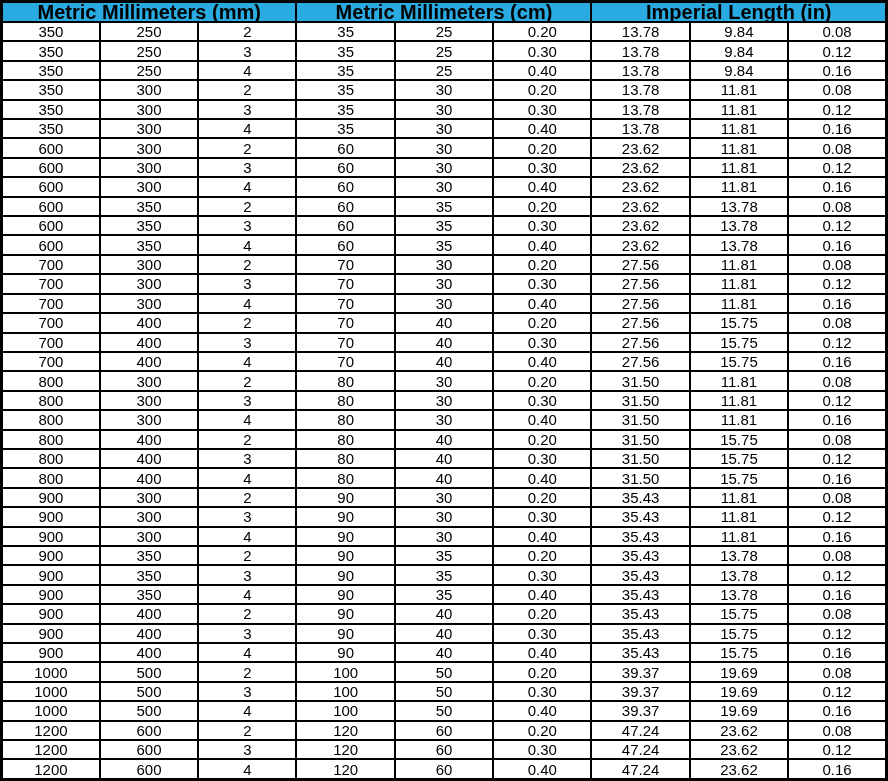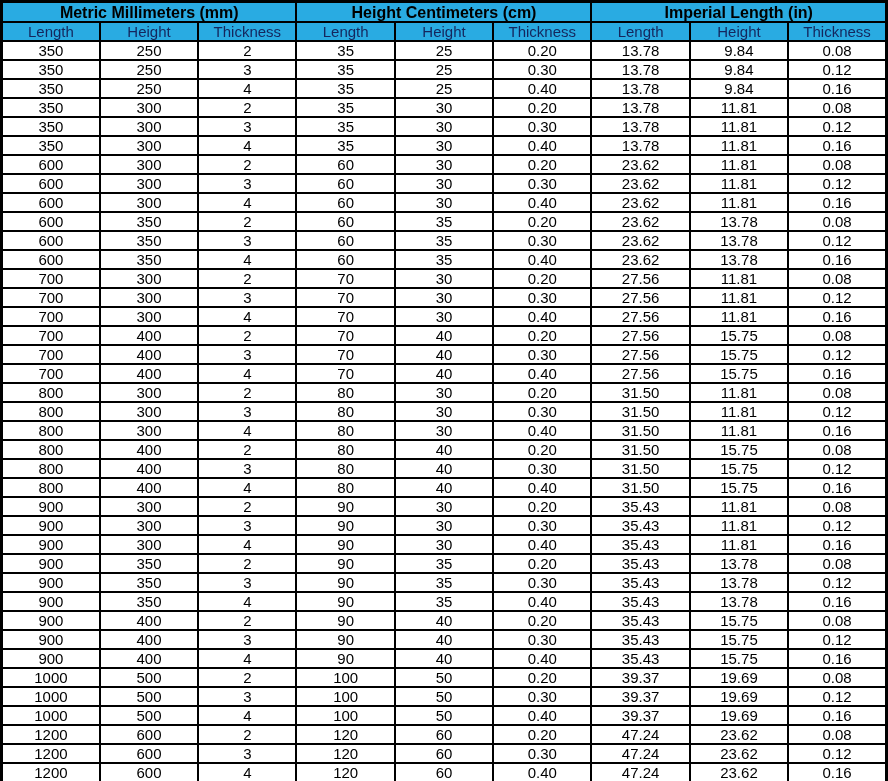"Metric Millimeters (mm)" table.conv tr.group-row th { font-size: 16px -> 20px }
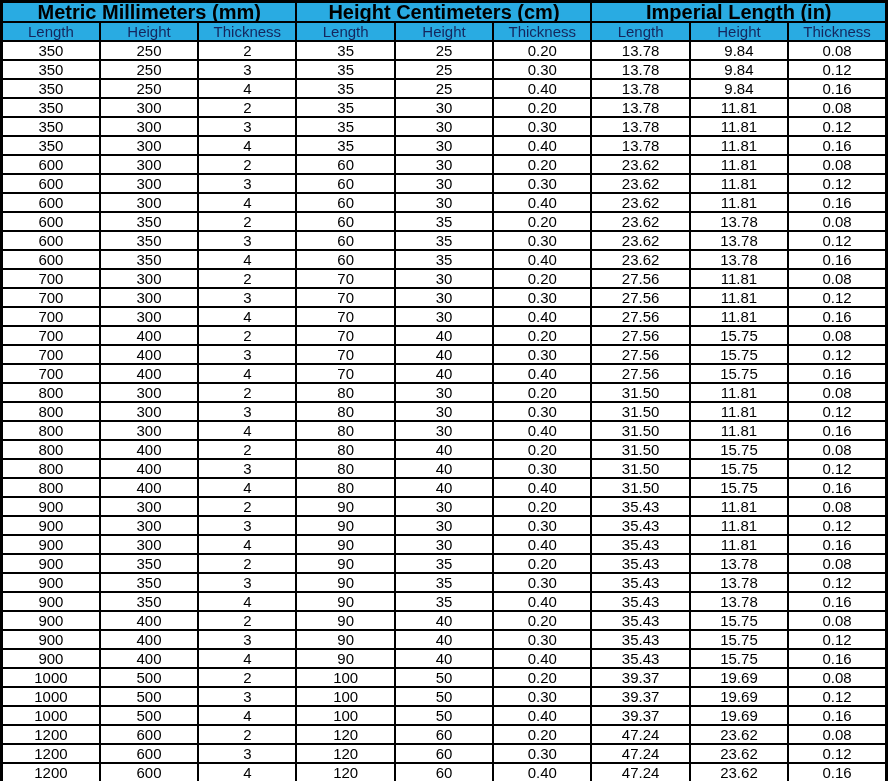"Height Centimeters (cm)" th { text: Height Centimeters -> Metric Millimeters }
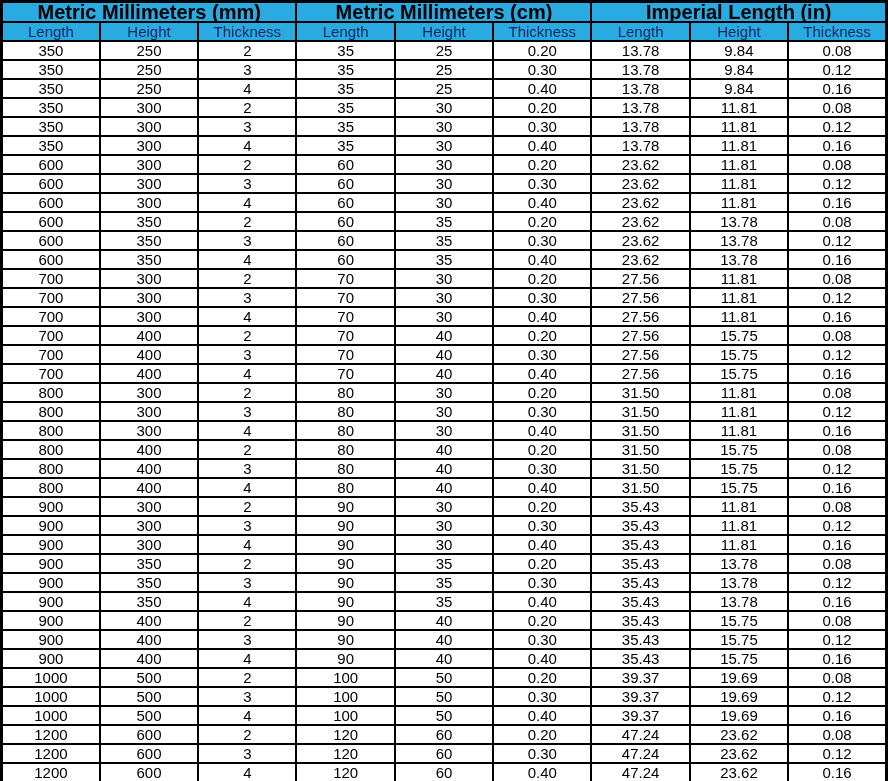"Length" tr.colhead-row { html: <tr> <th>Length</th> <th>Height</th> <th>Thickness</th> <th>Length</th> <th>Height</th> <th>Thickness</th> <th>Length</th> <th>Height</th> <th>Thickness</th> </tr> -> none }
